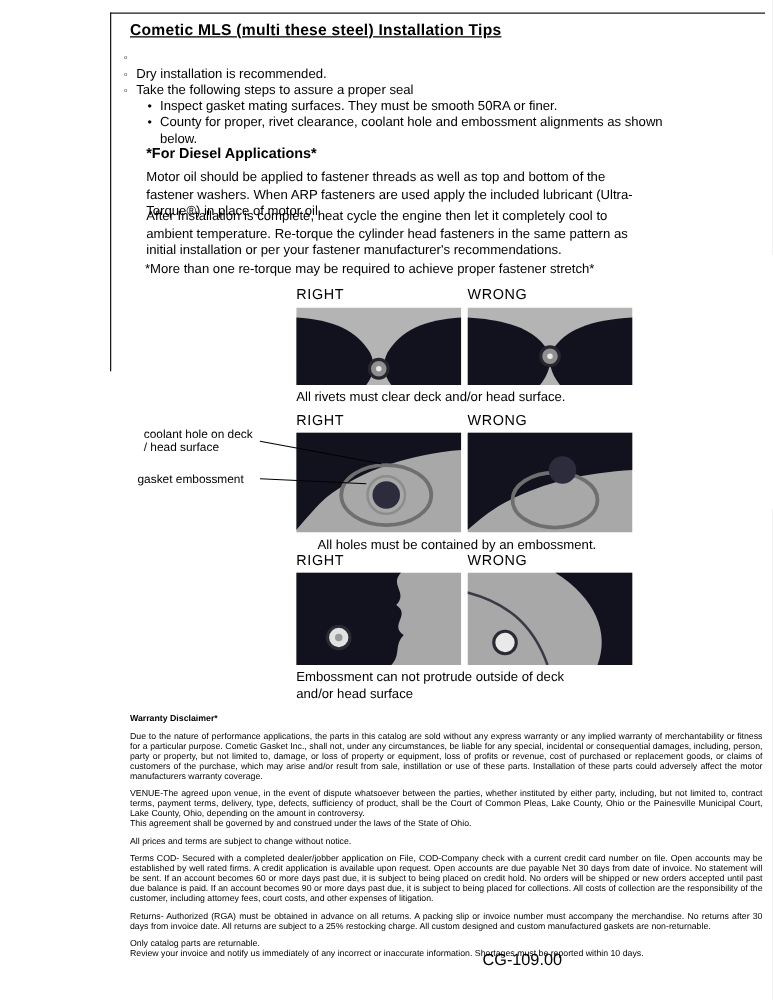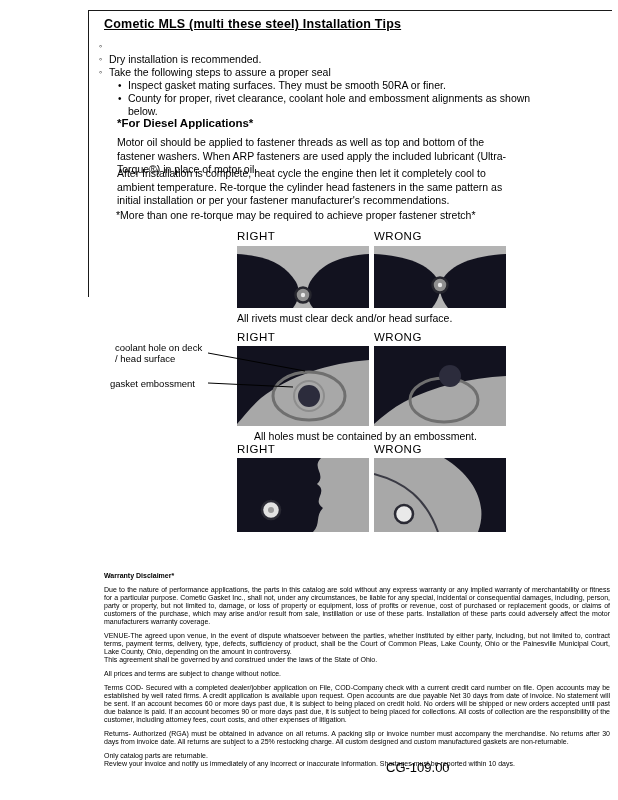"Embossment can not protrude outside" div.abs { html: none -> <div>Embossment can not protrude outside of deck and/or head surface</div> }
